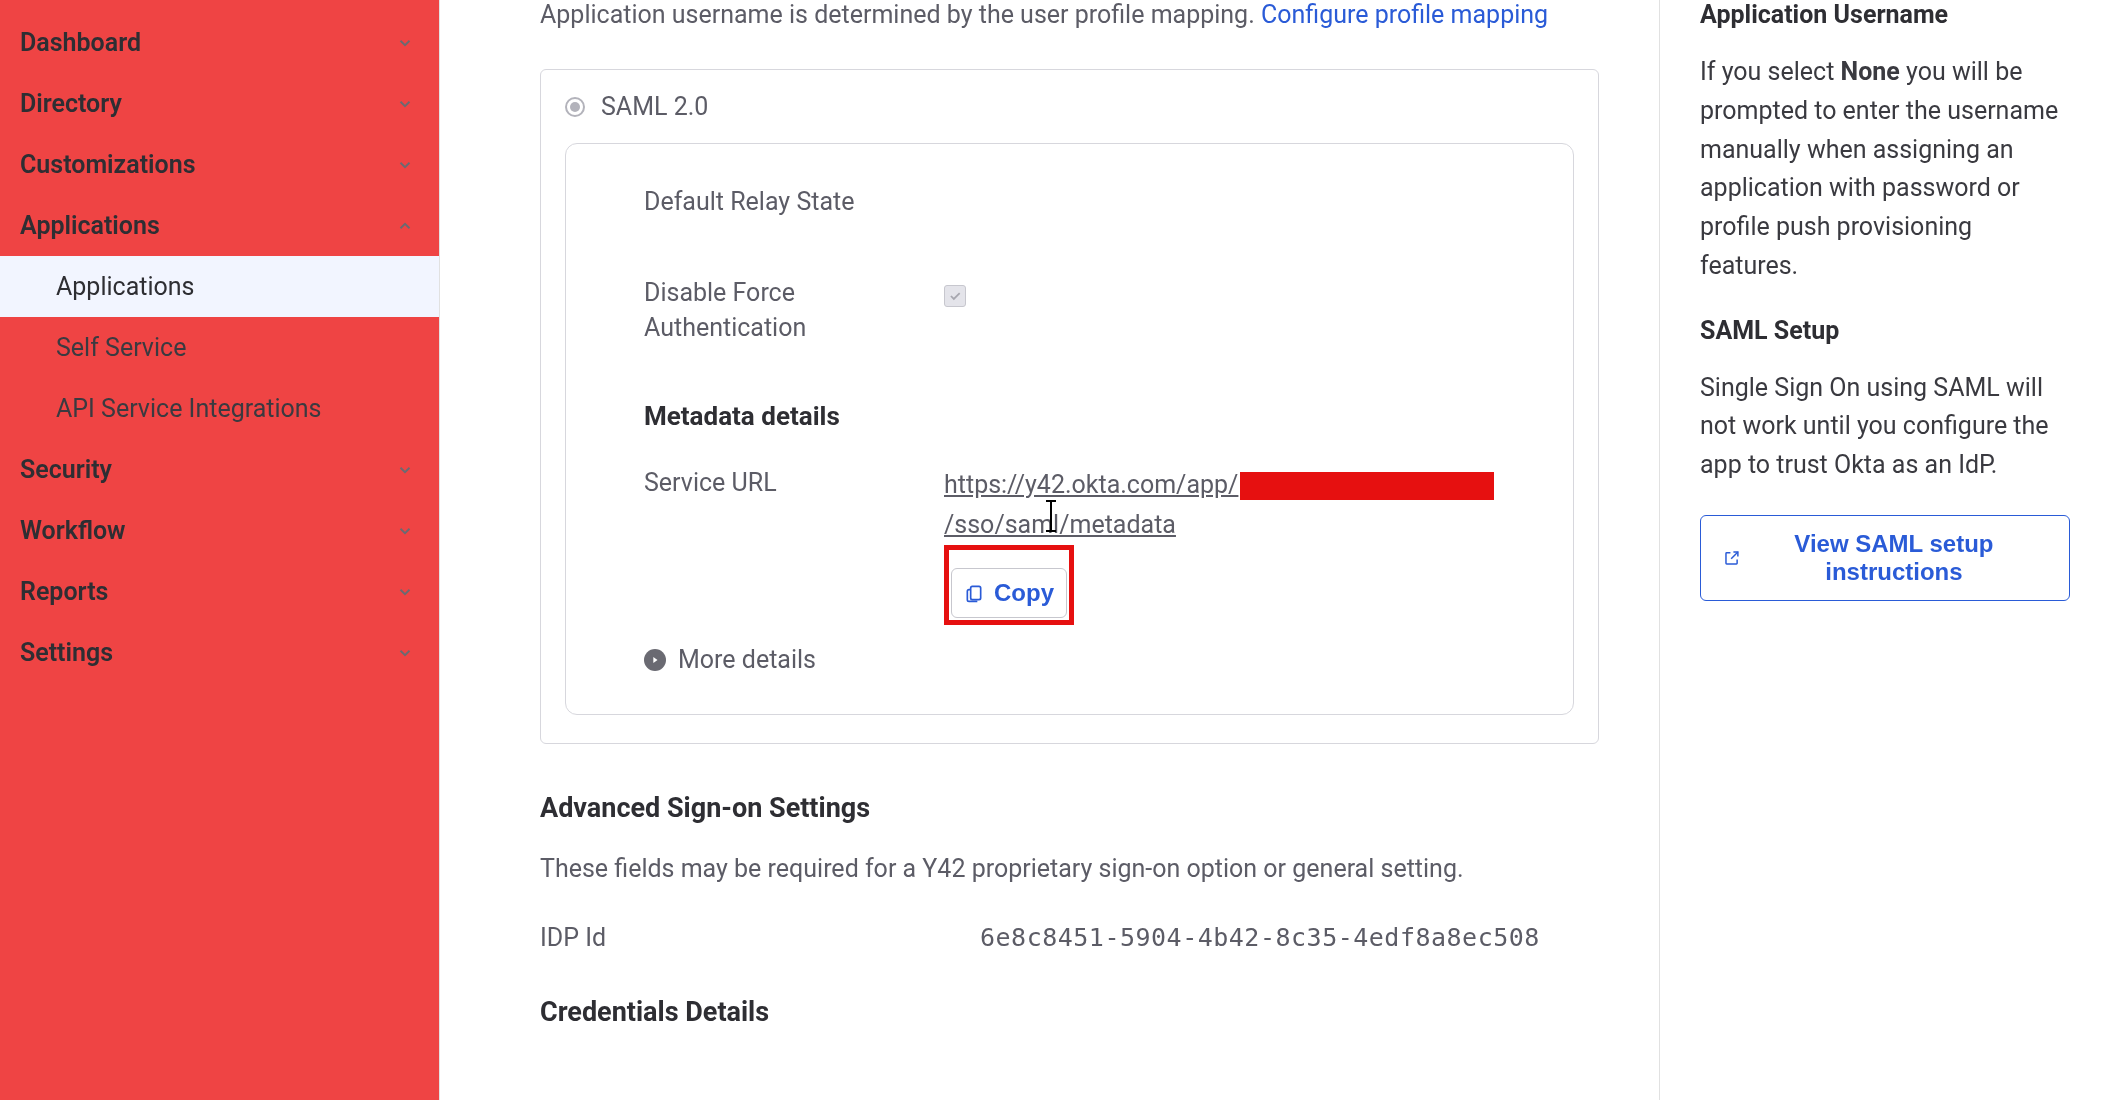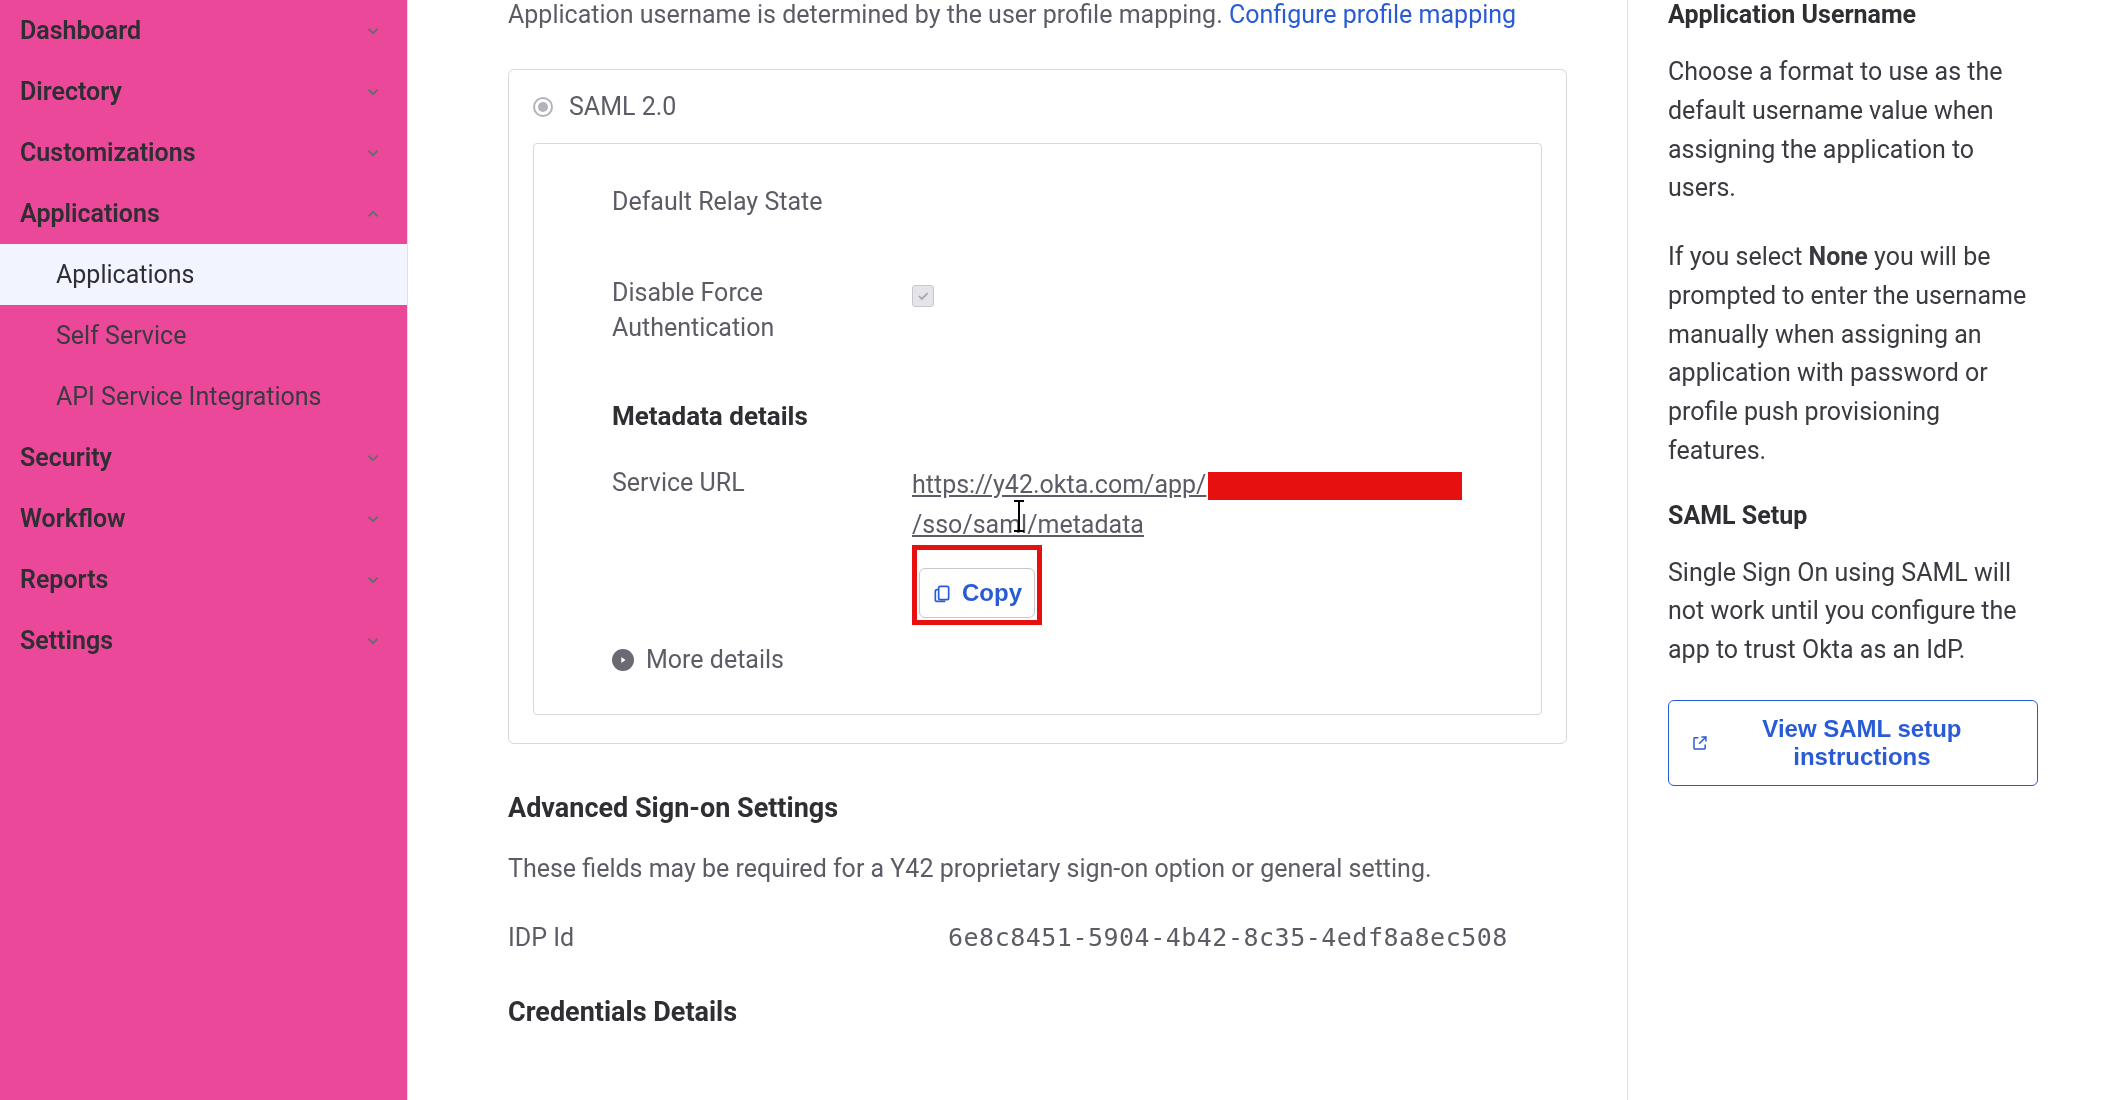"Dashboard" .sidebar { background: #ec4899 -> #ef4444; padding-top: 0 -> 12px; width: 408px -> 440px }
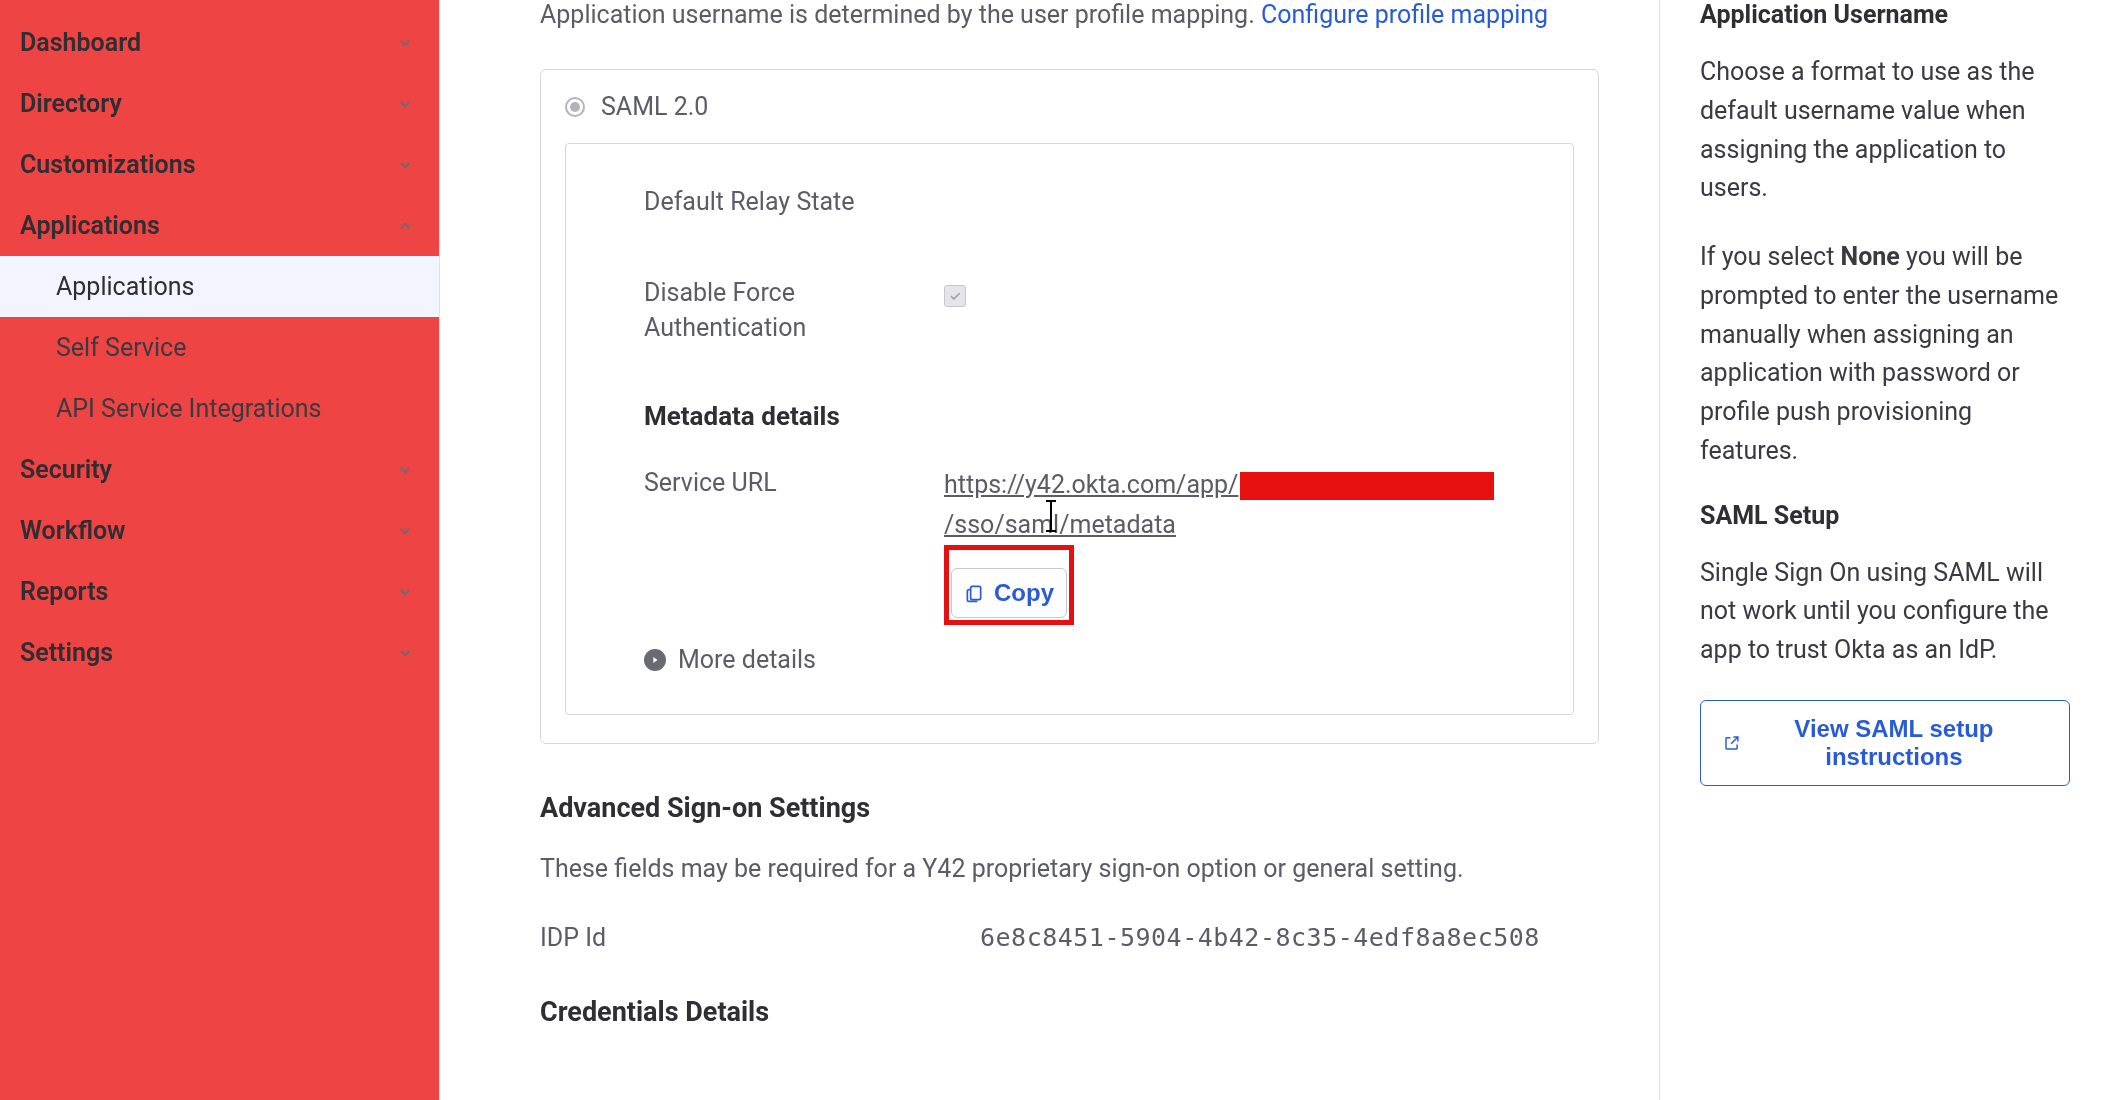"Choose a format to use" p.rp-text { html: <p>Choose a format to use as the default username value when assigning the application to users.</p> -> none }
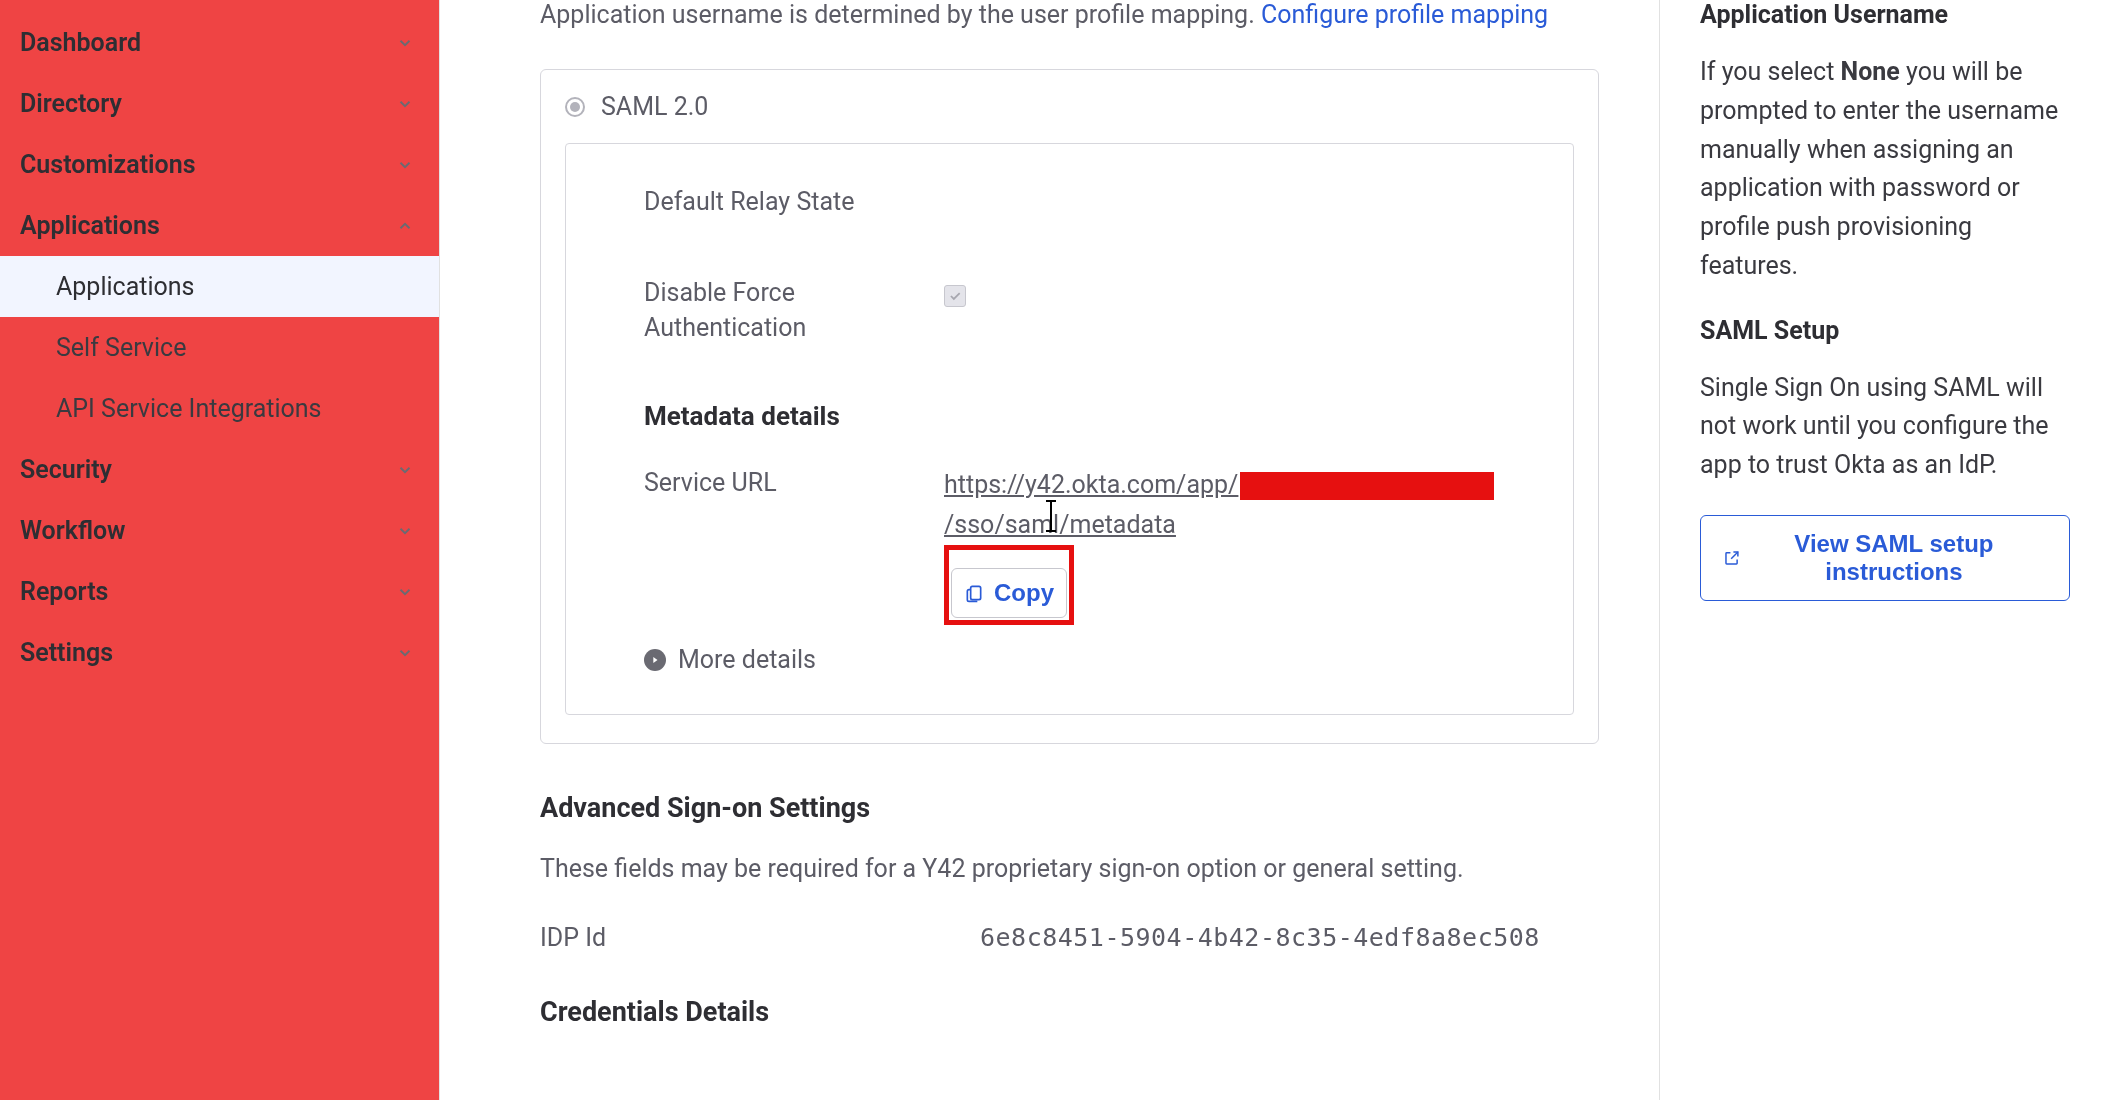"Default Relay State" .inner-card { border-radius: 4px -> 12px }
